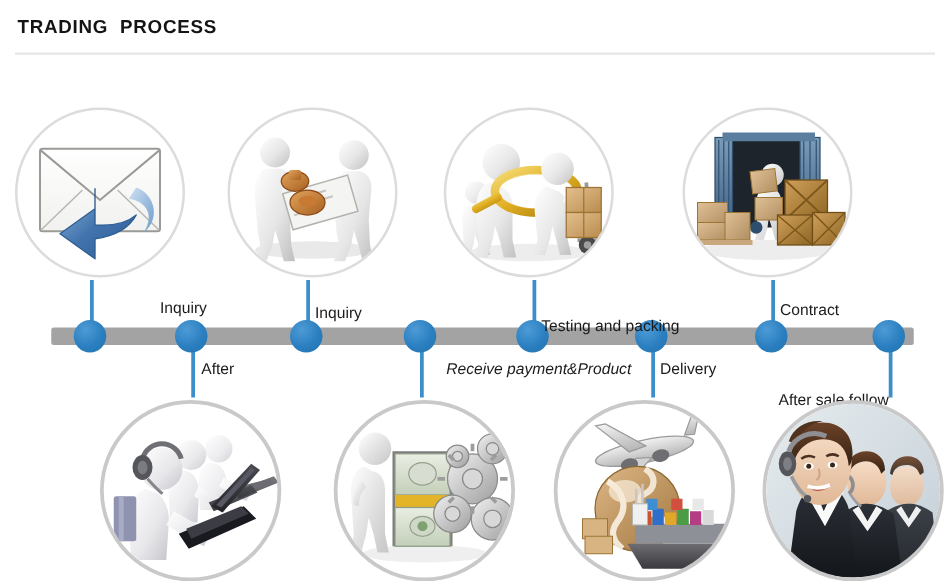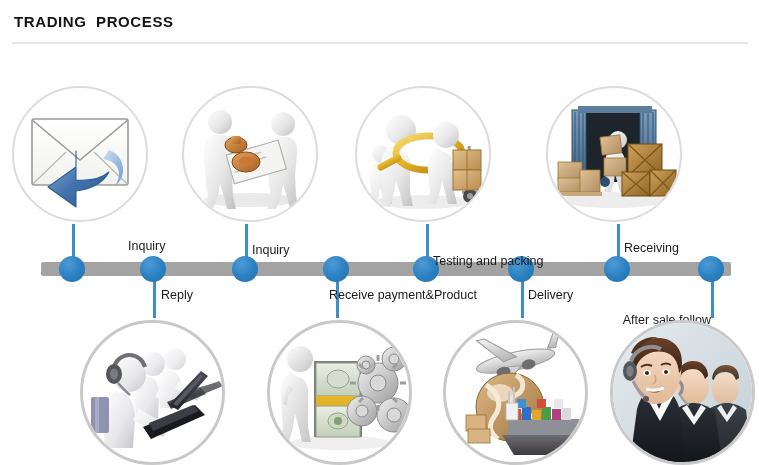"Receiving" div.lbl { text: Receiving -> Contract }
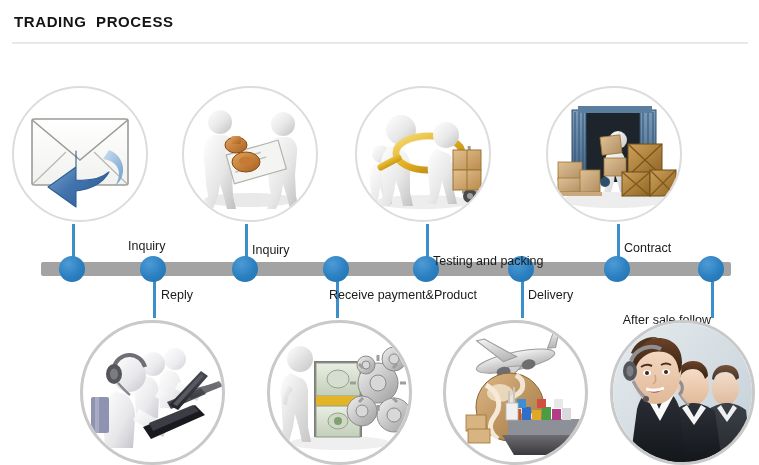"Reply" div.lbl { text: Reply -> After }
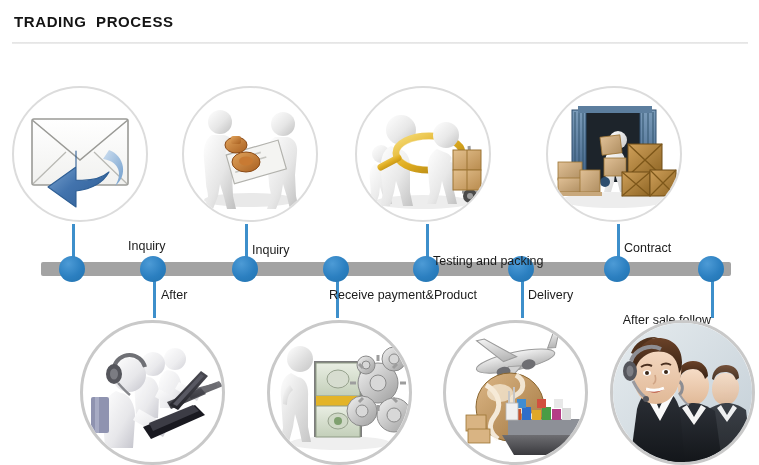"Receive payment&Product" div.lbl { font-style: none -> italic; left: 329px -> 357px }
